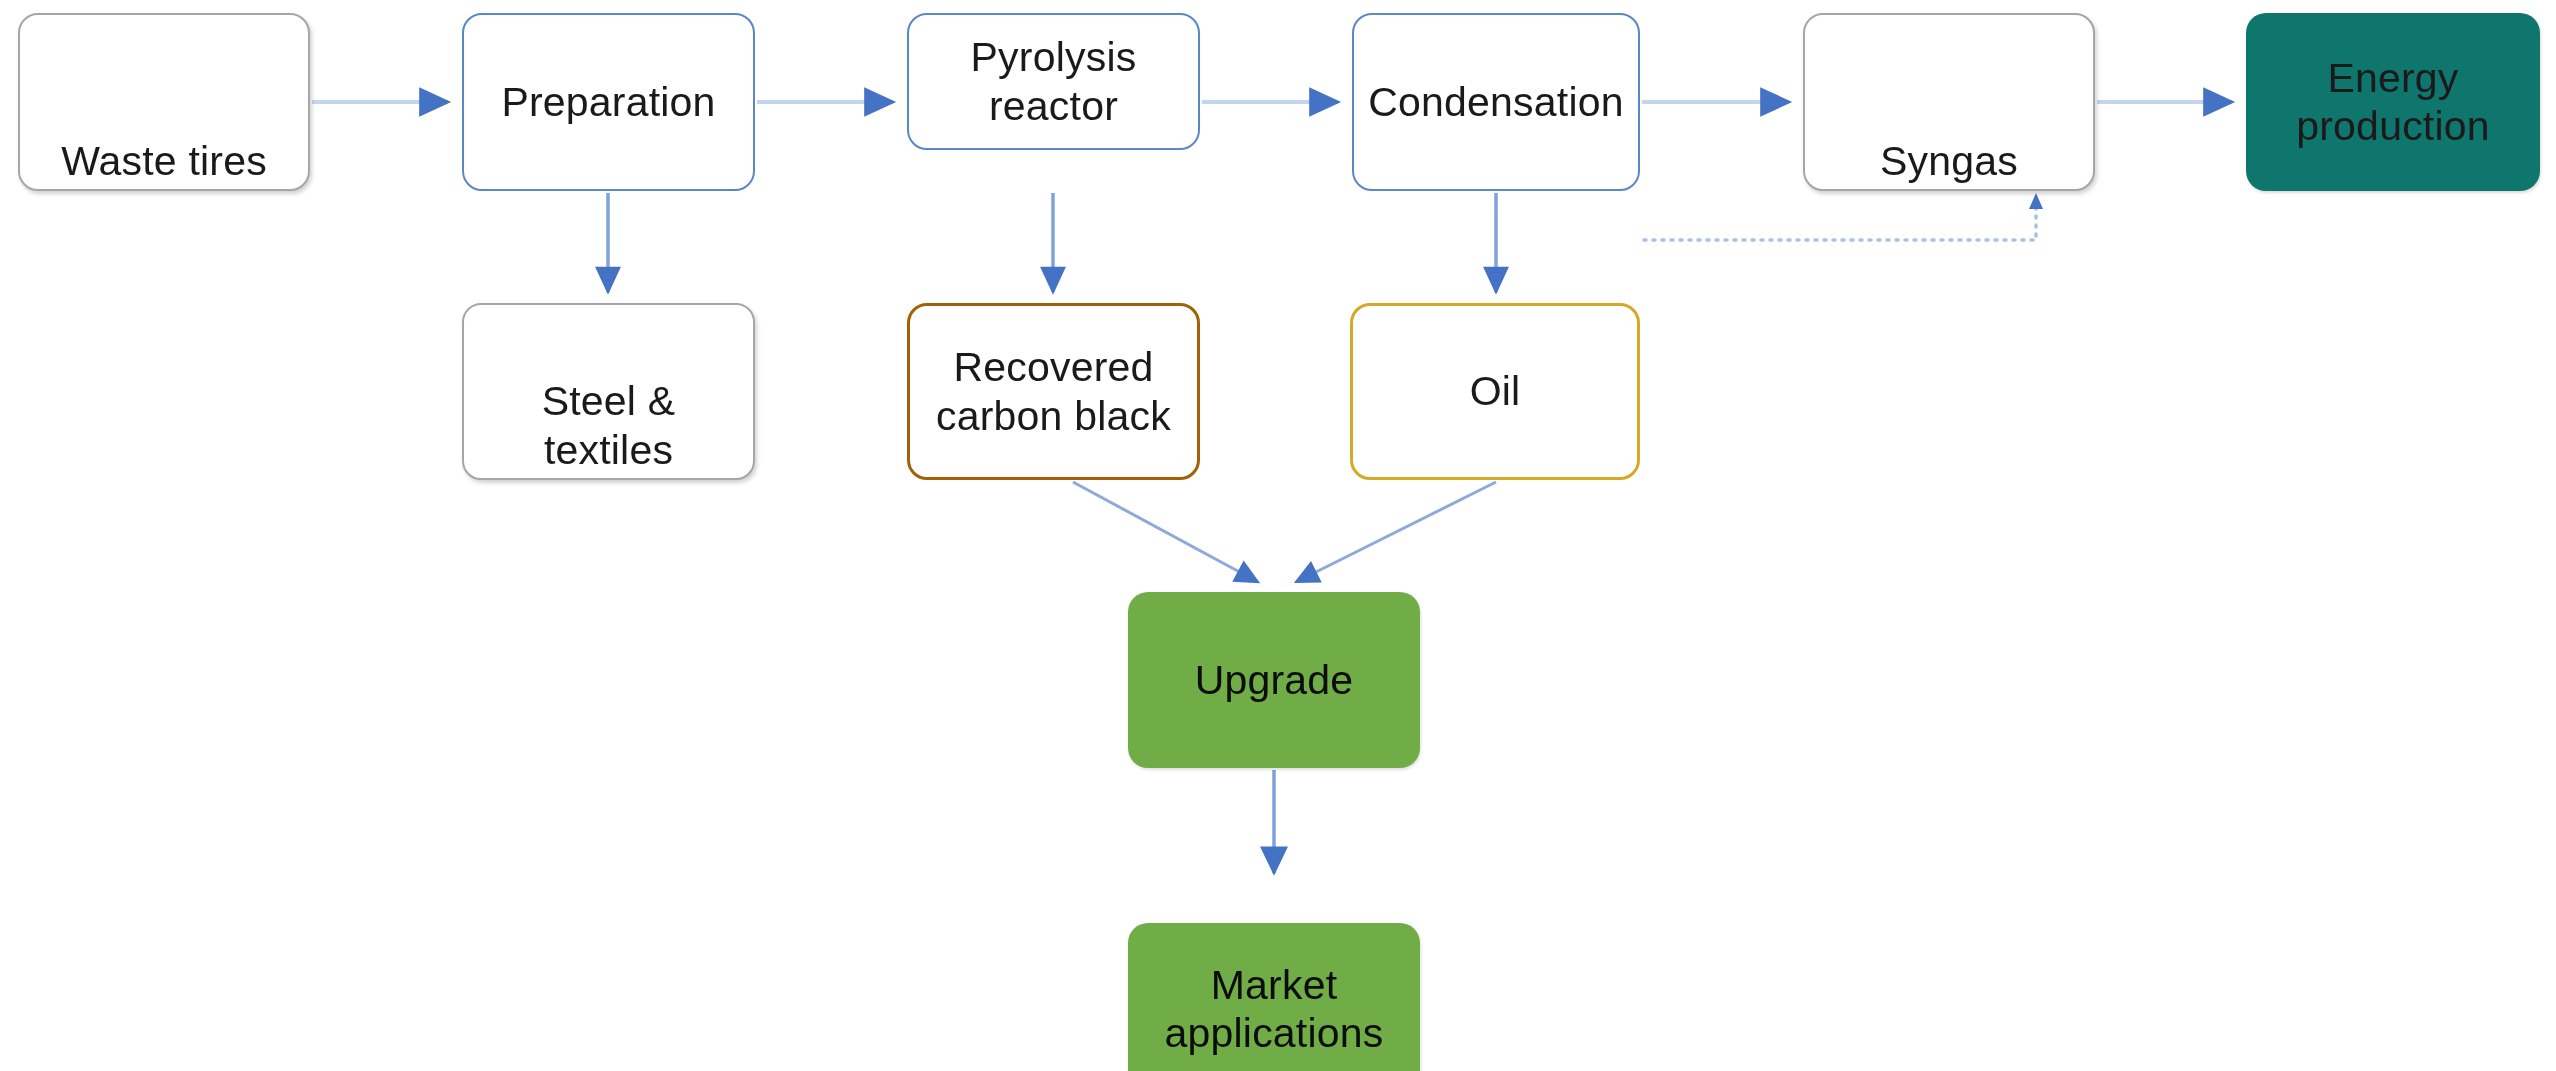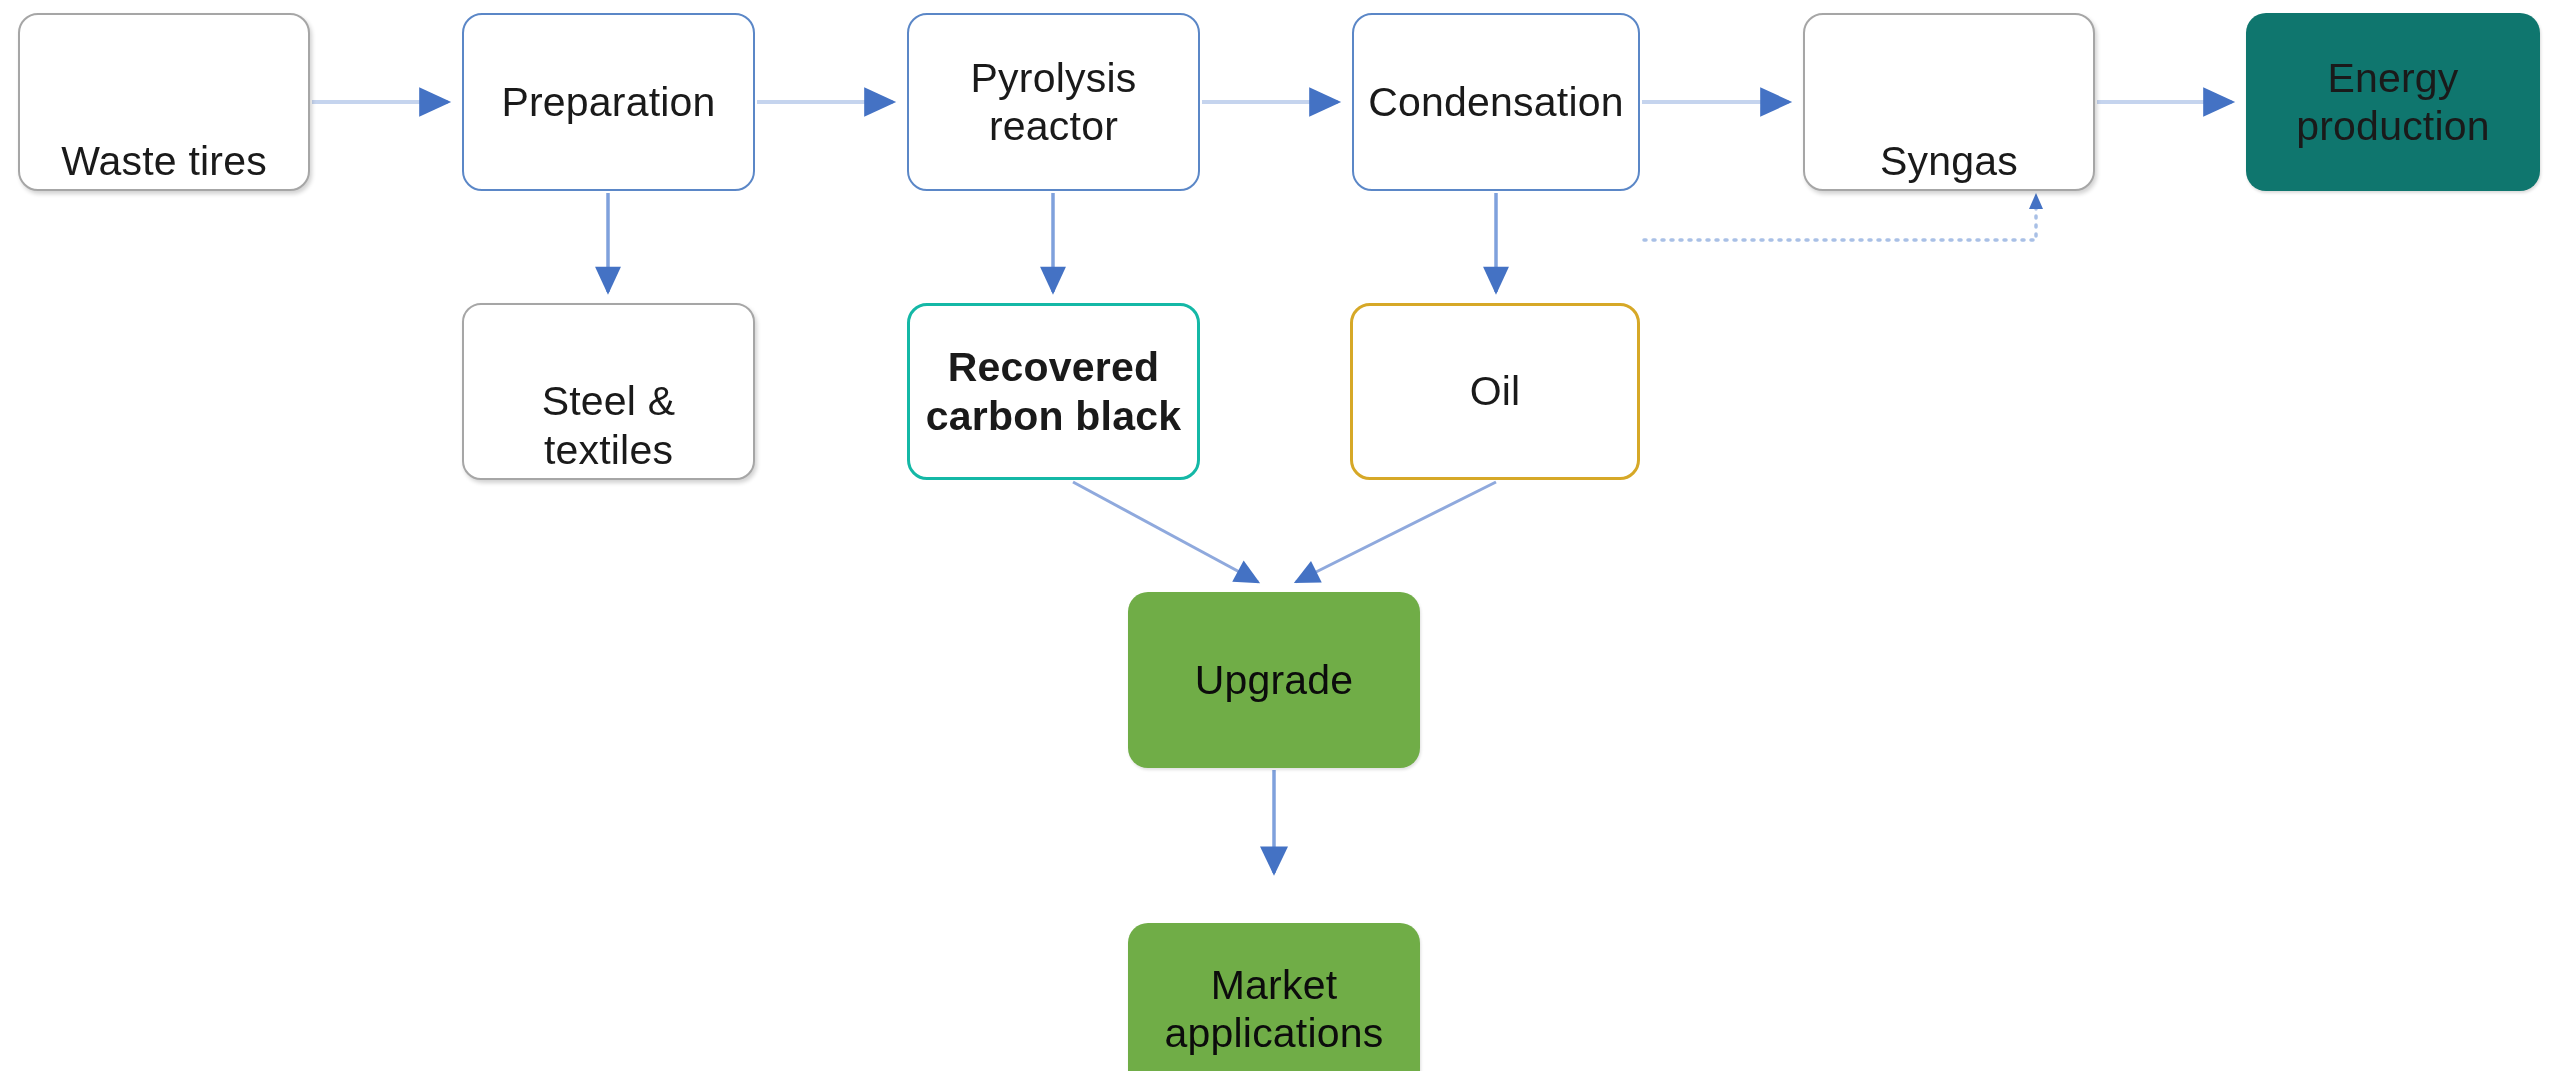"Pyrolysis" div.node { height: 178px -> 137px }
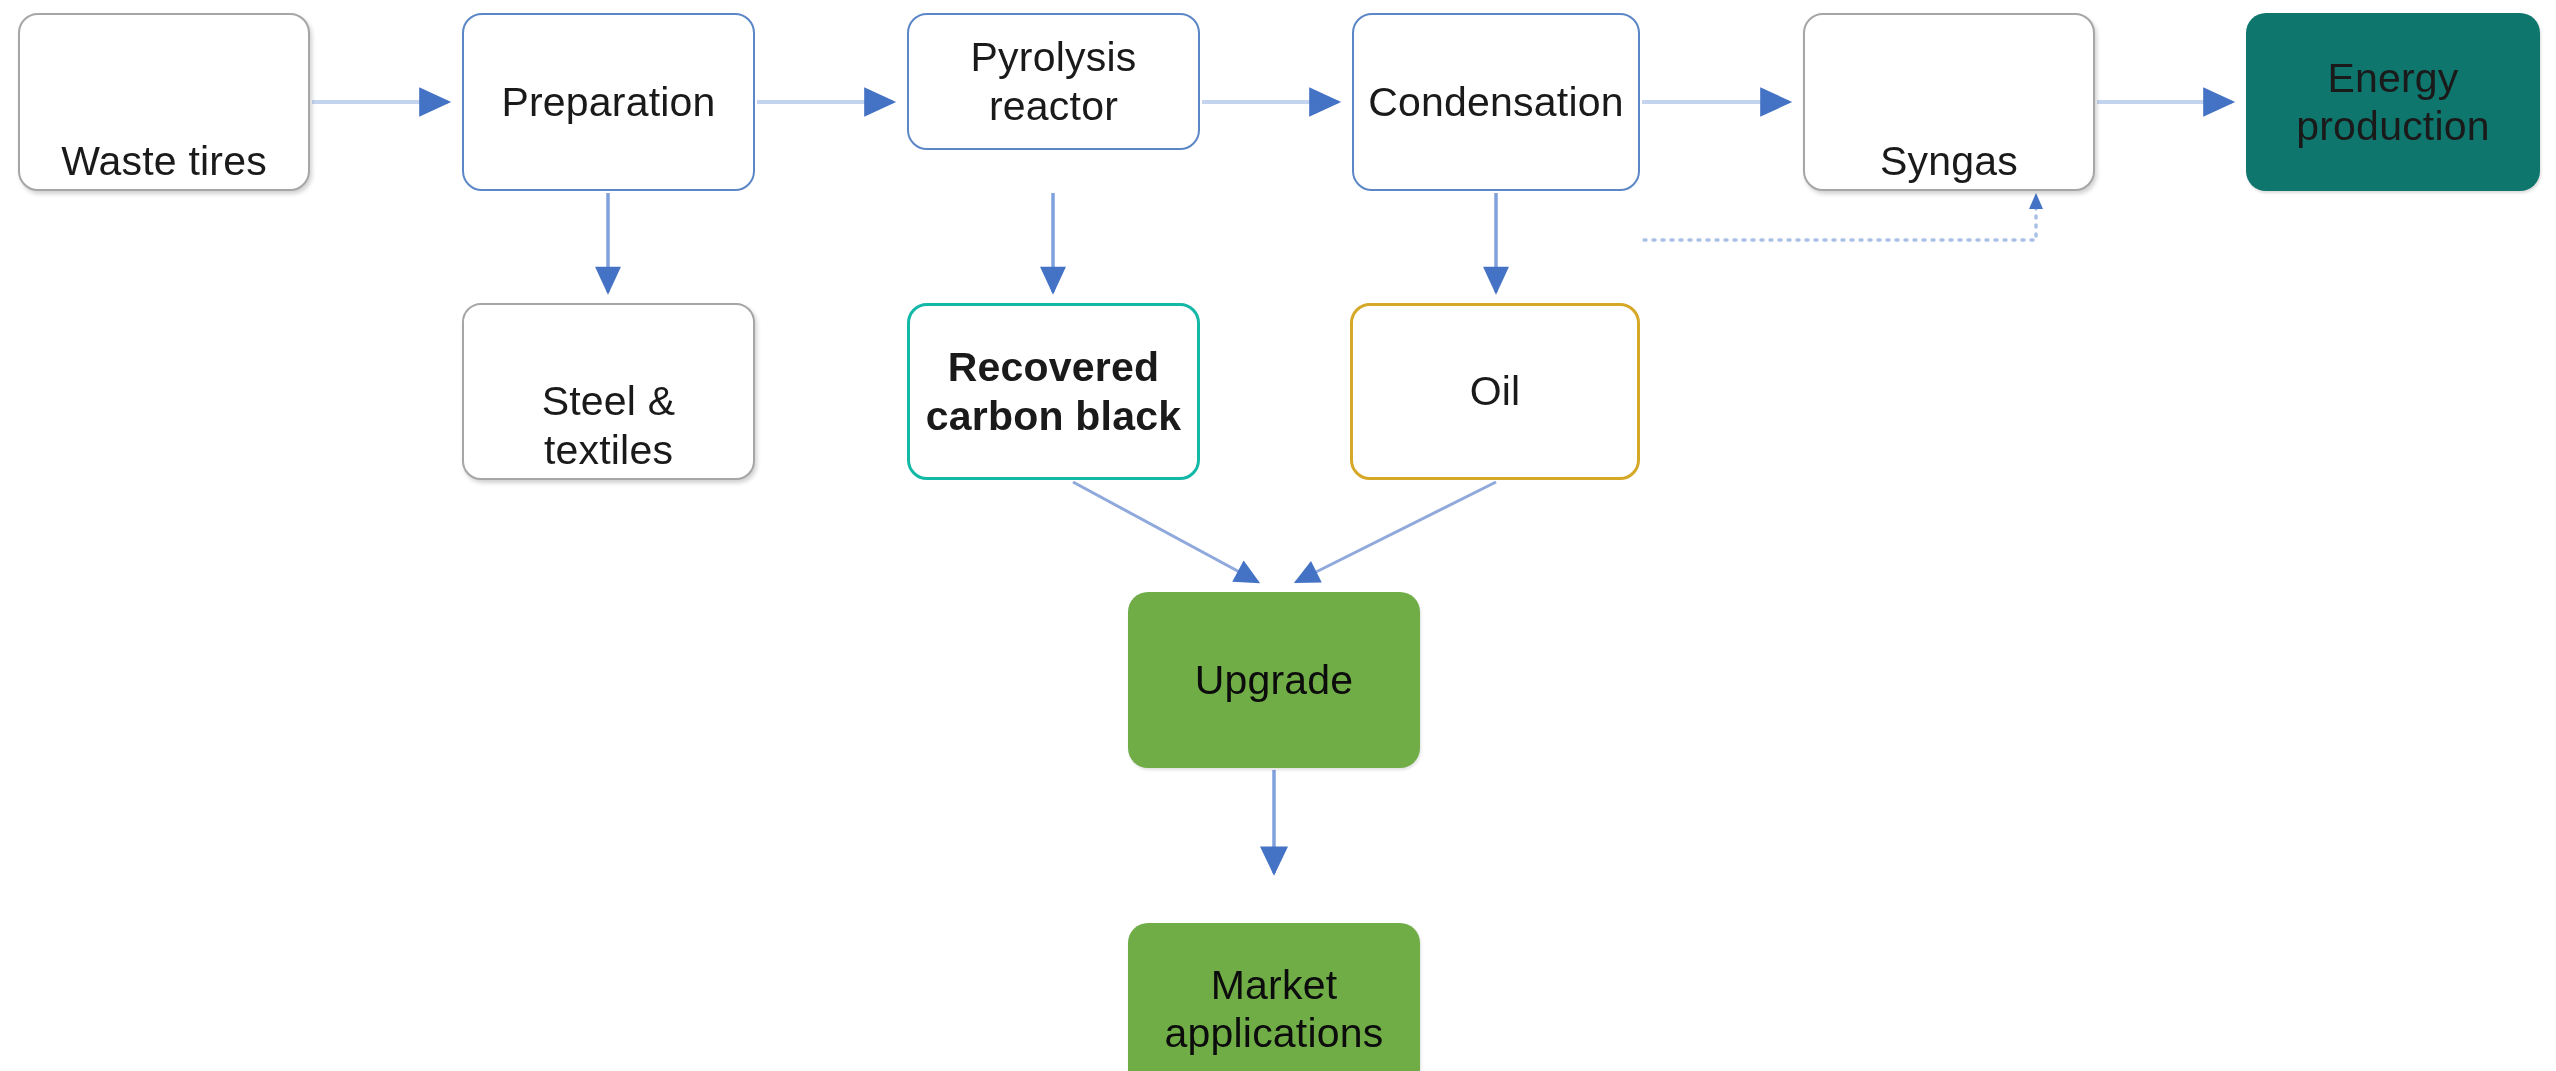"Recovered" .v-black { border: 3px solid #14b8a6 -> 3px solid #a16207; font-weight: bold -> none }
